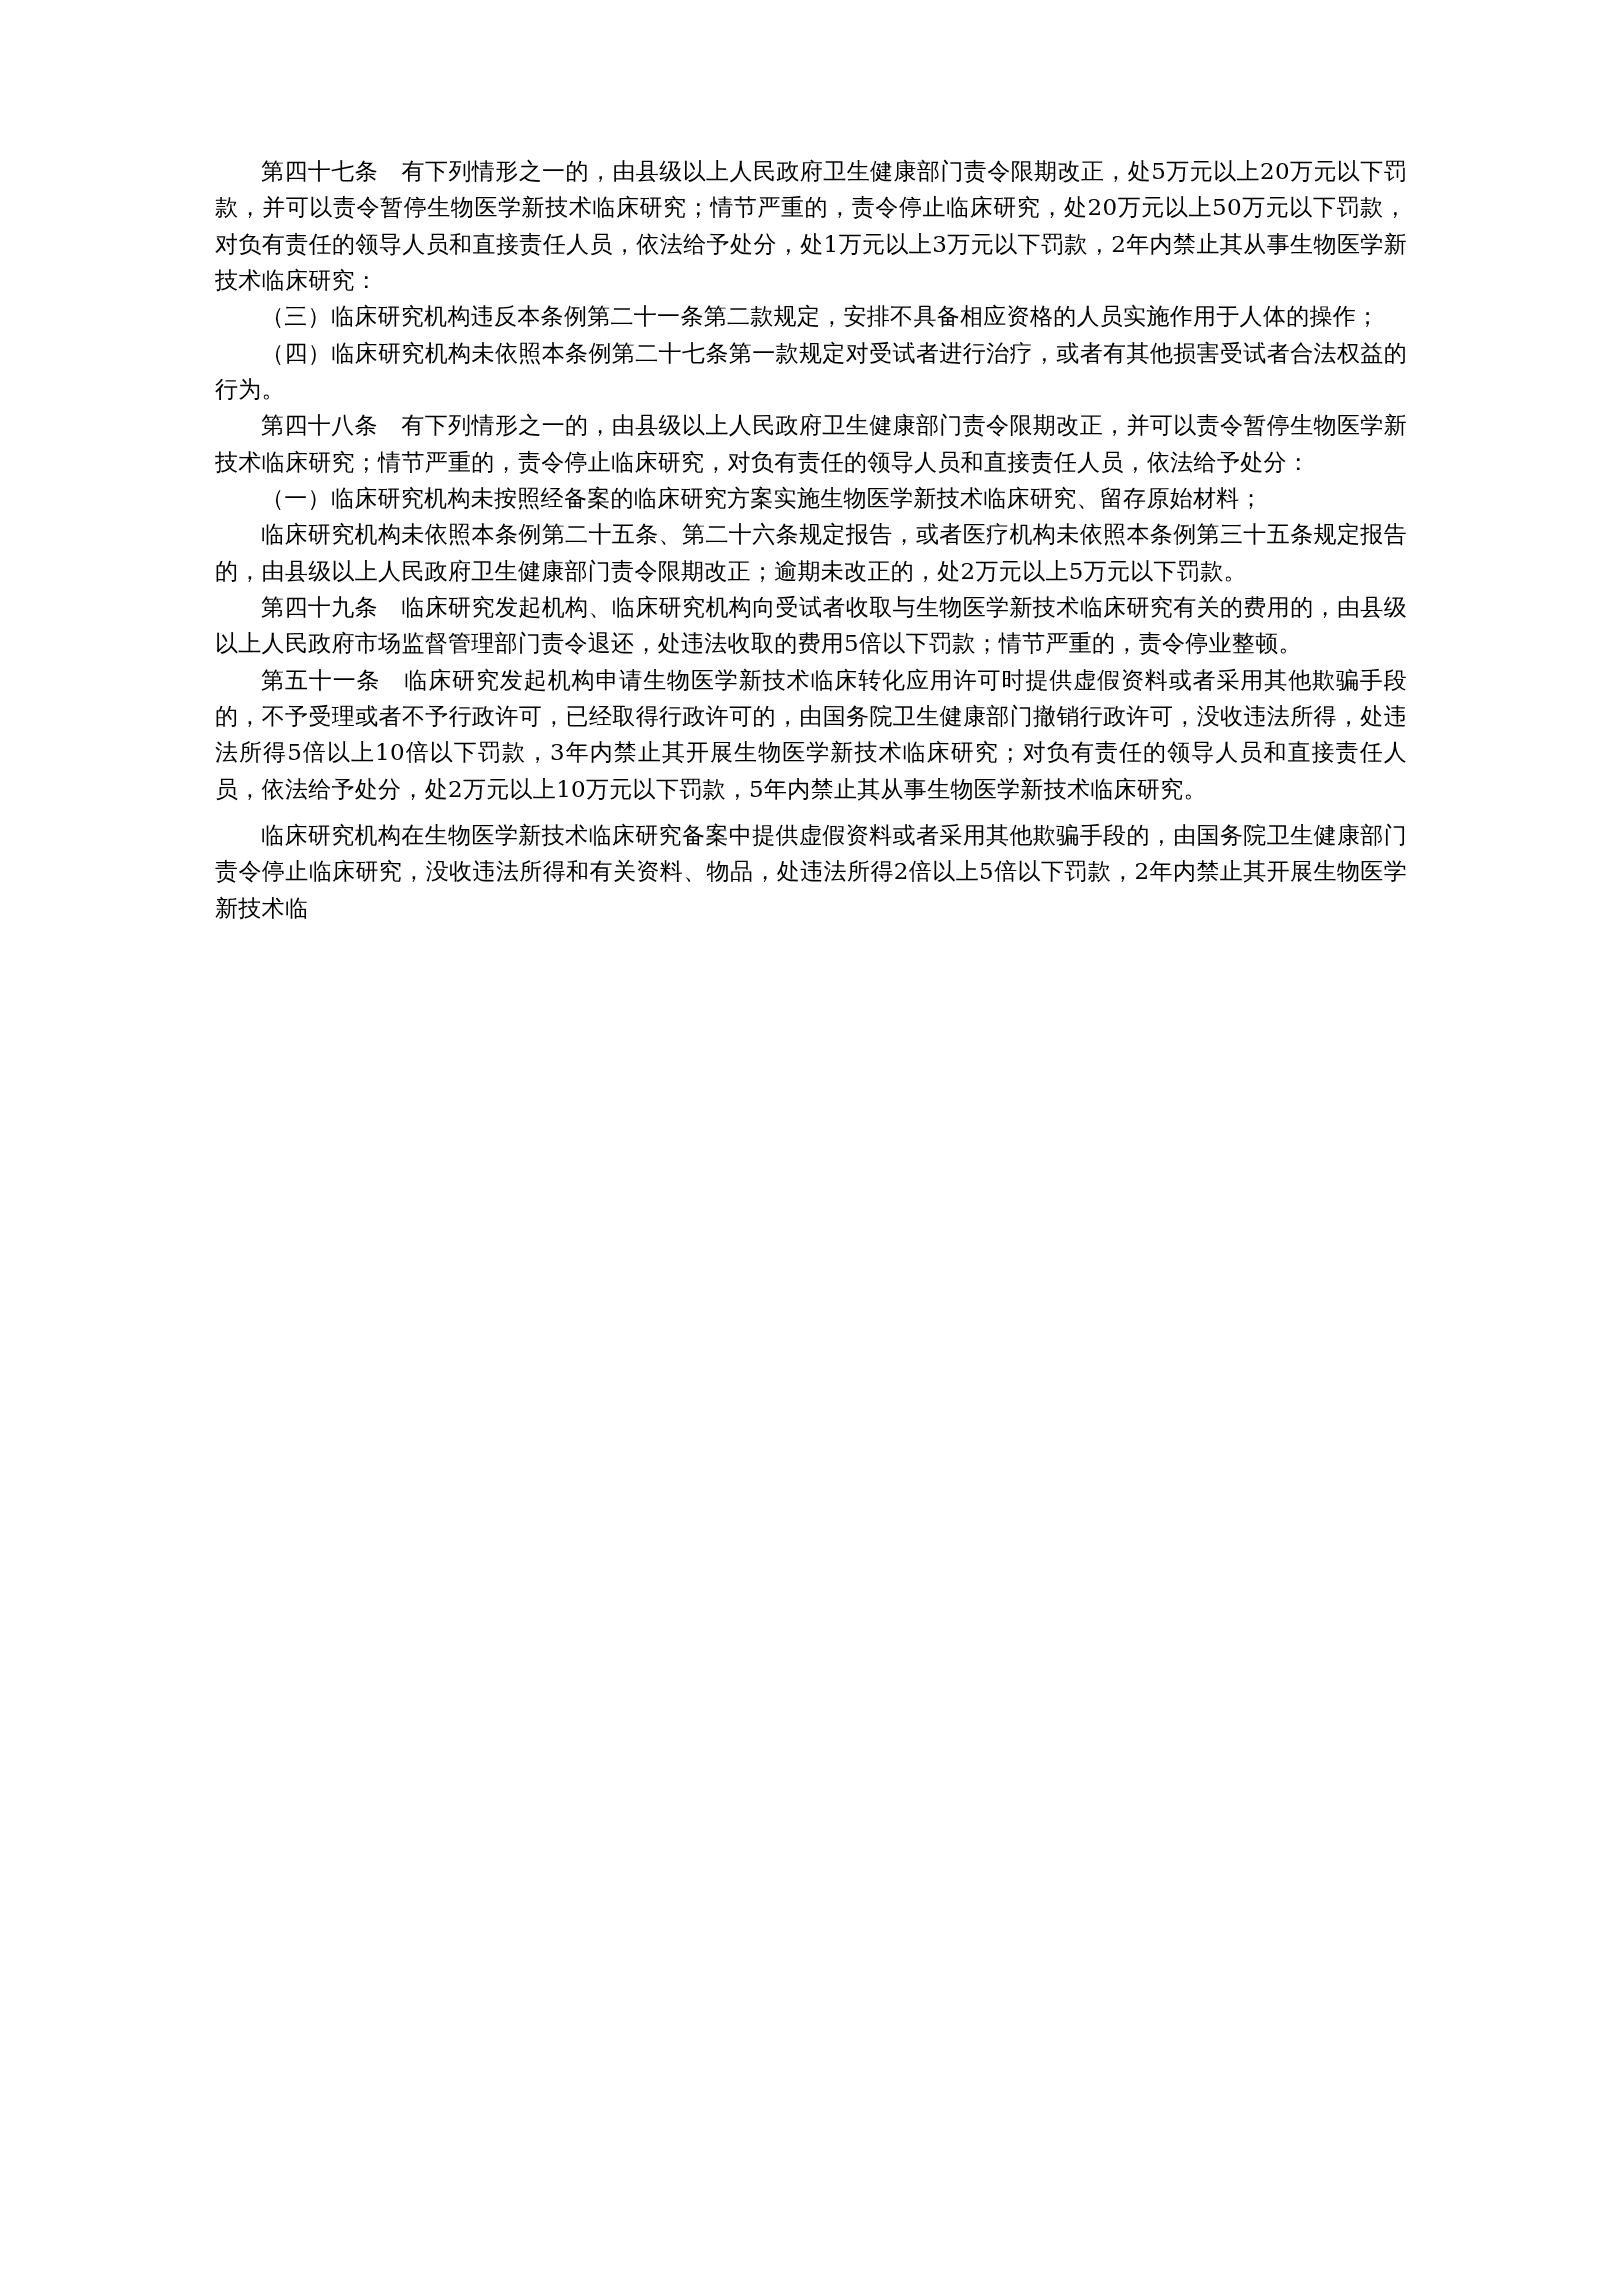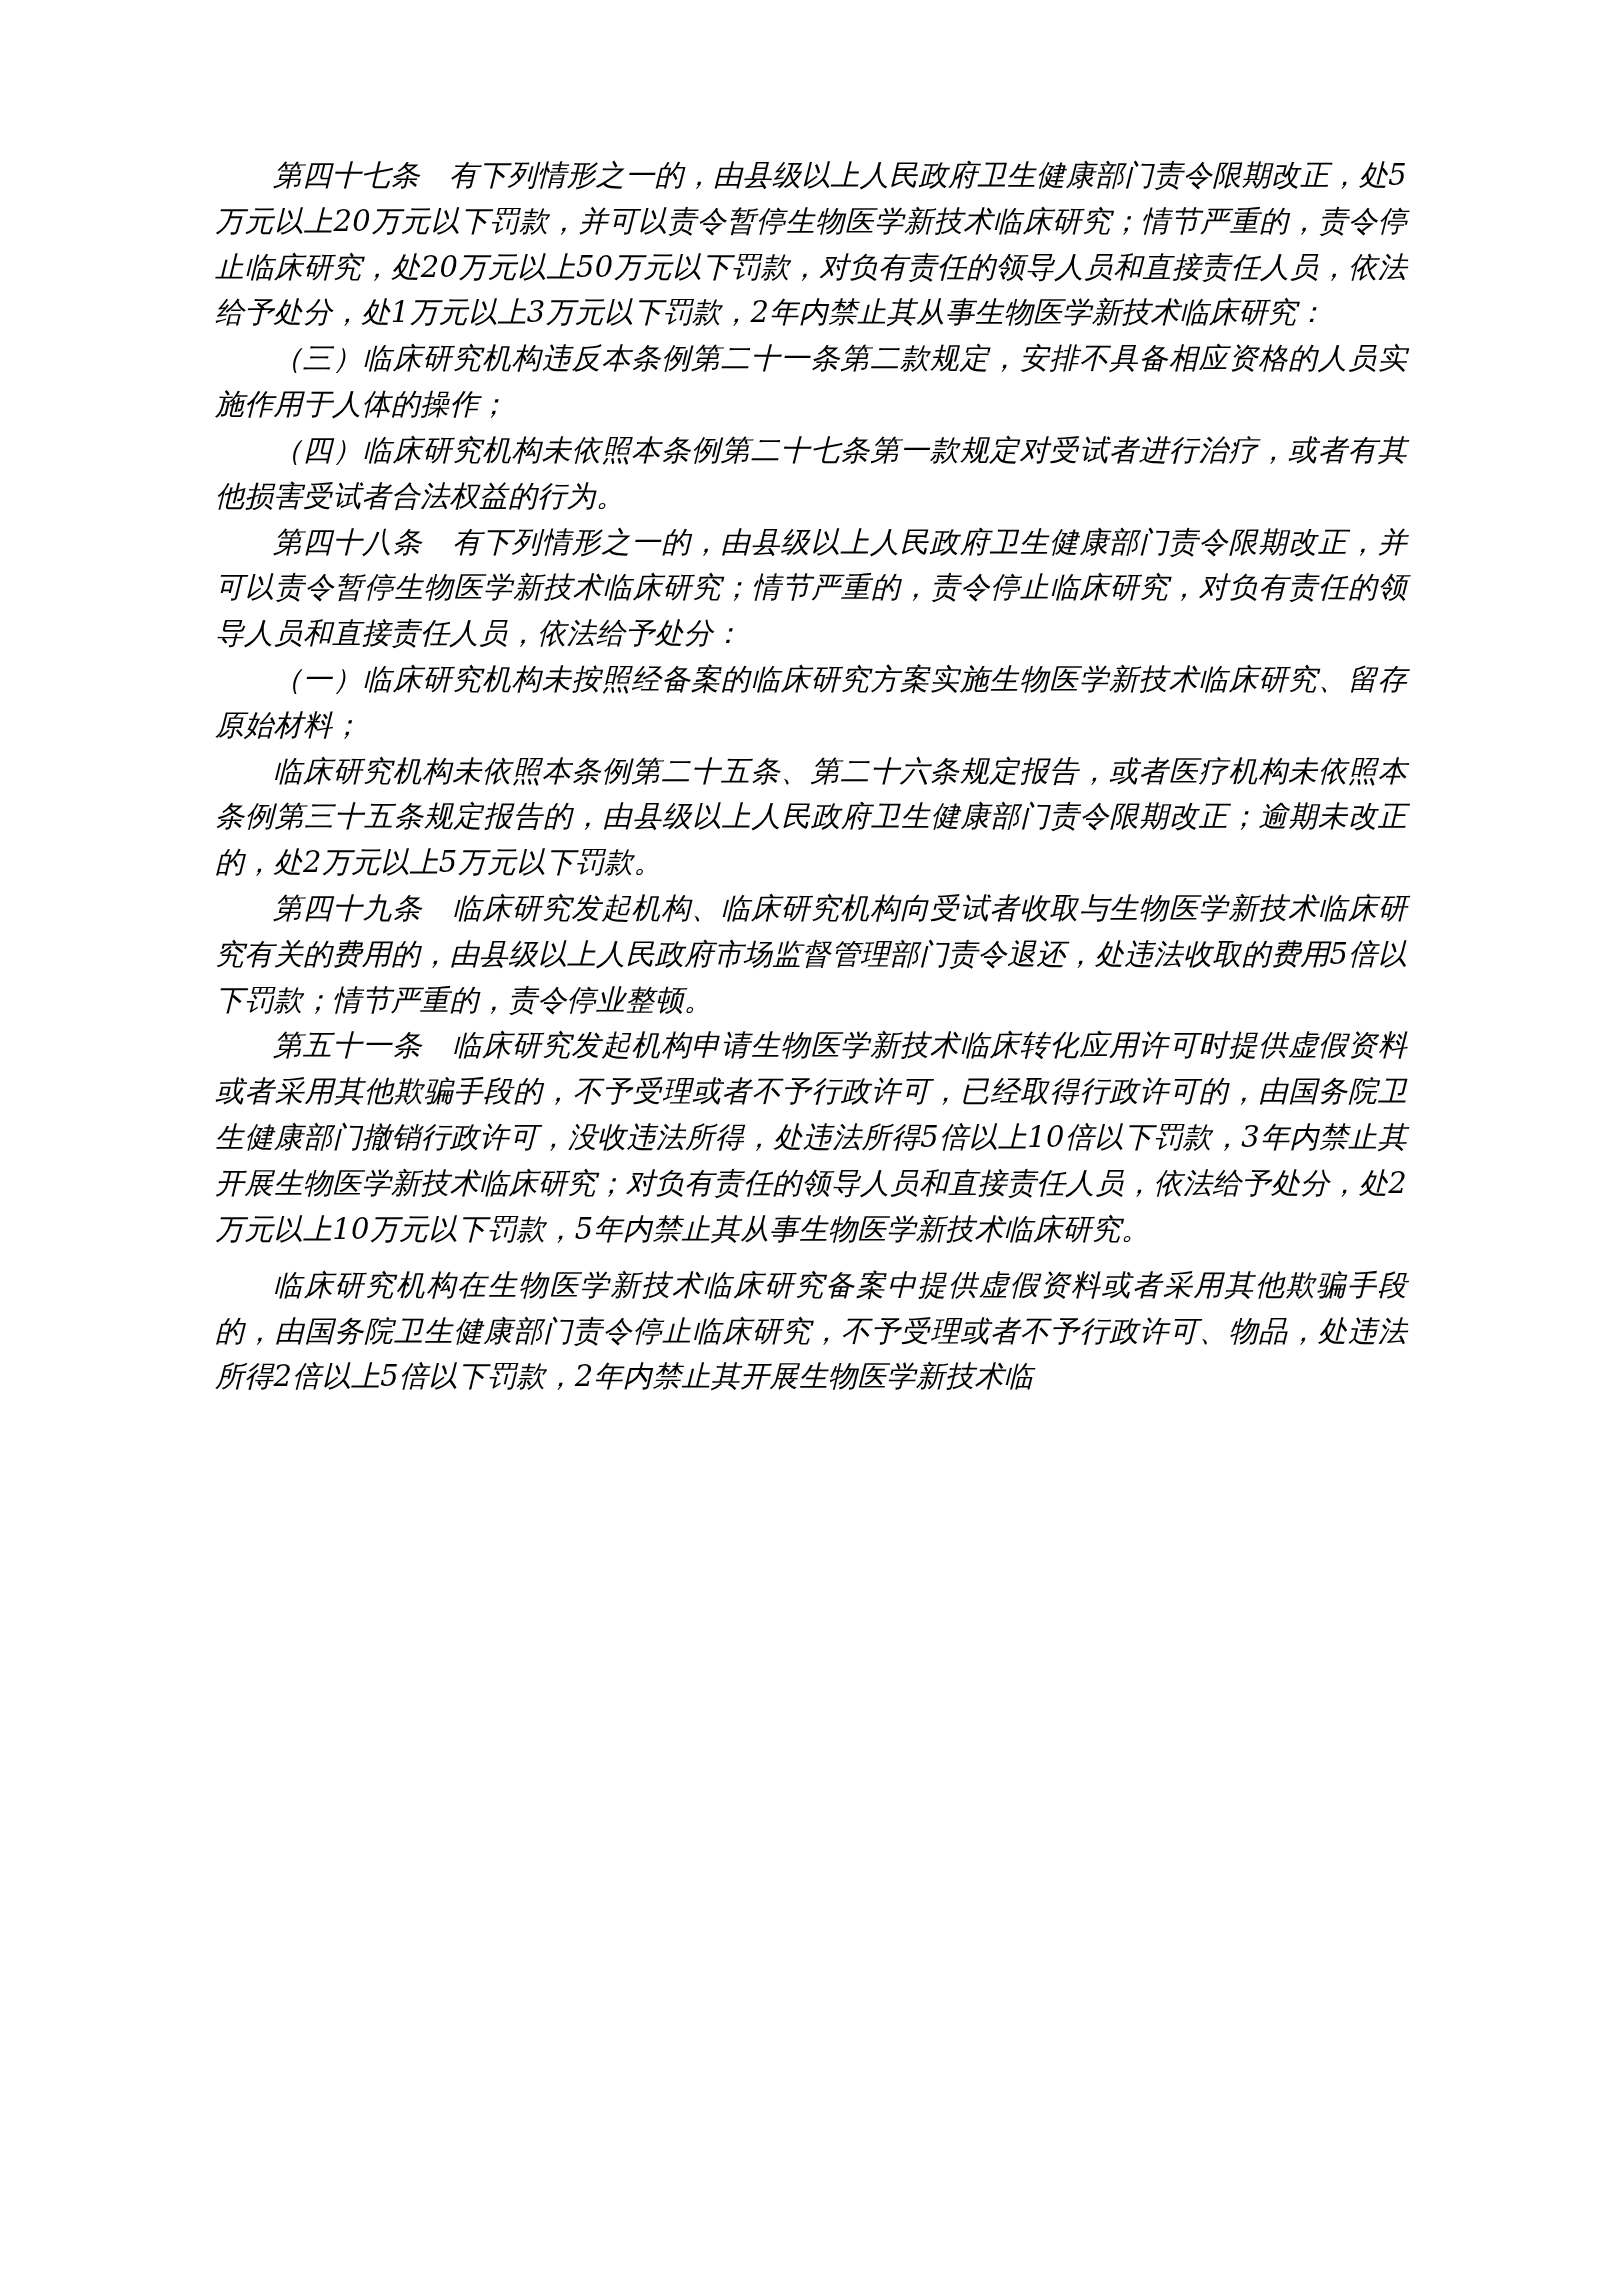"第四十七条" .body-text { font-size: 29px -> 23px; font-style: italic -> none }
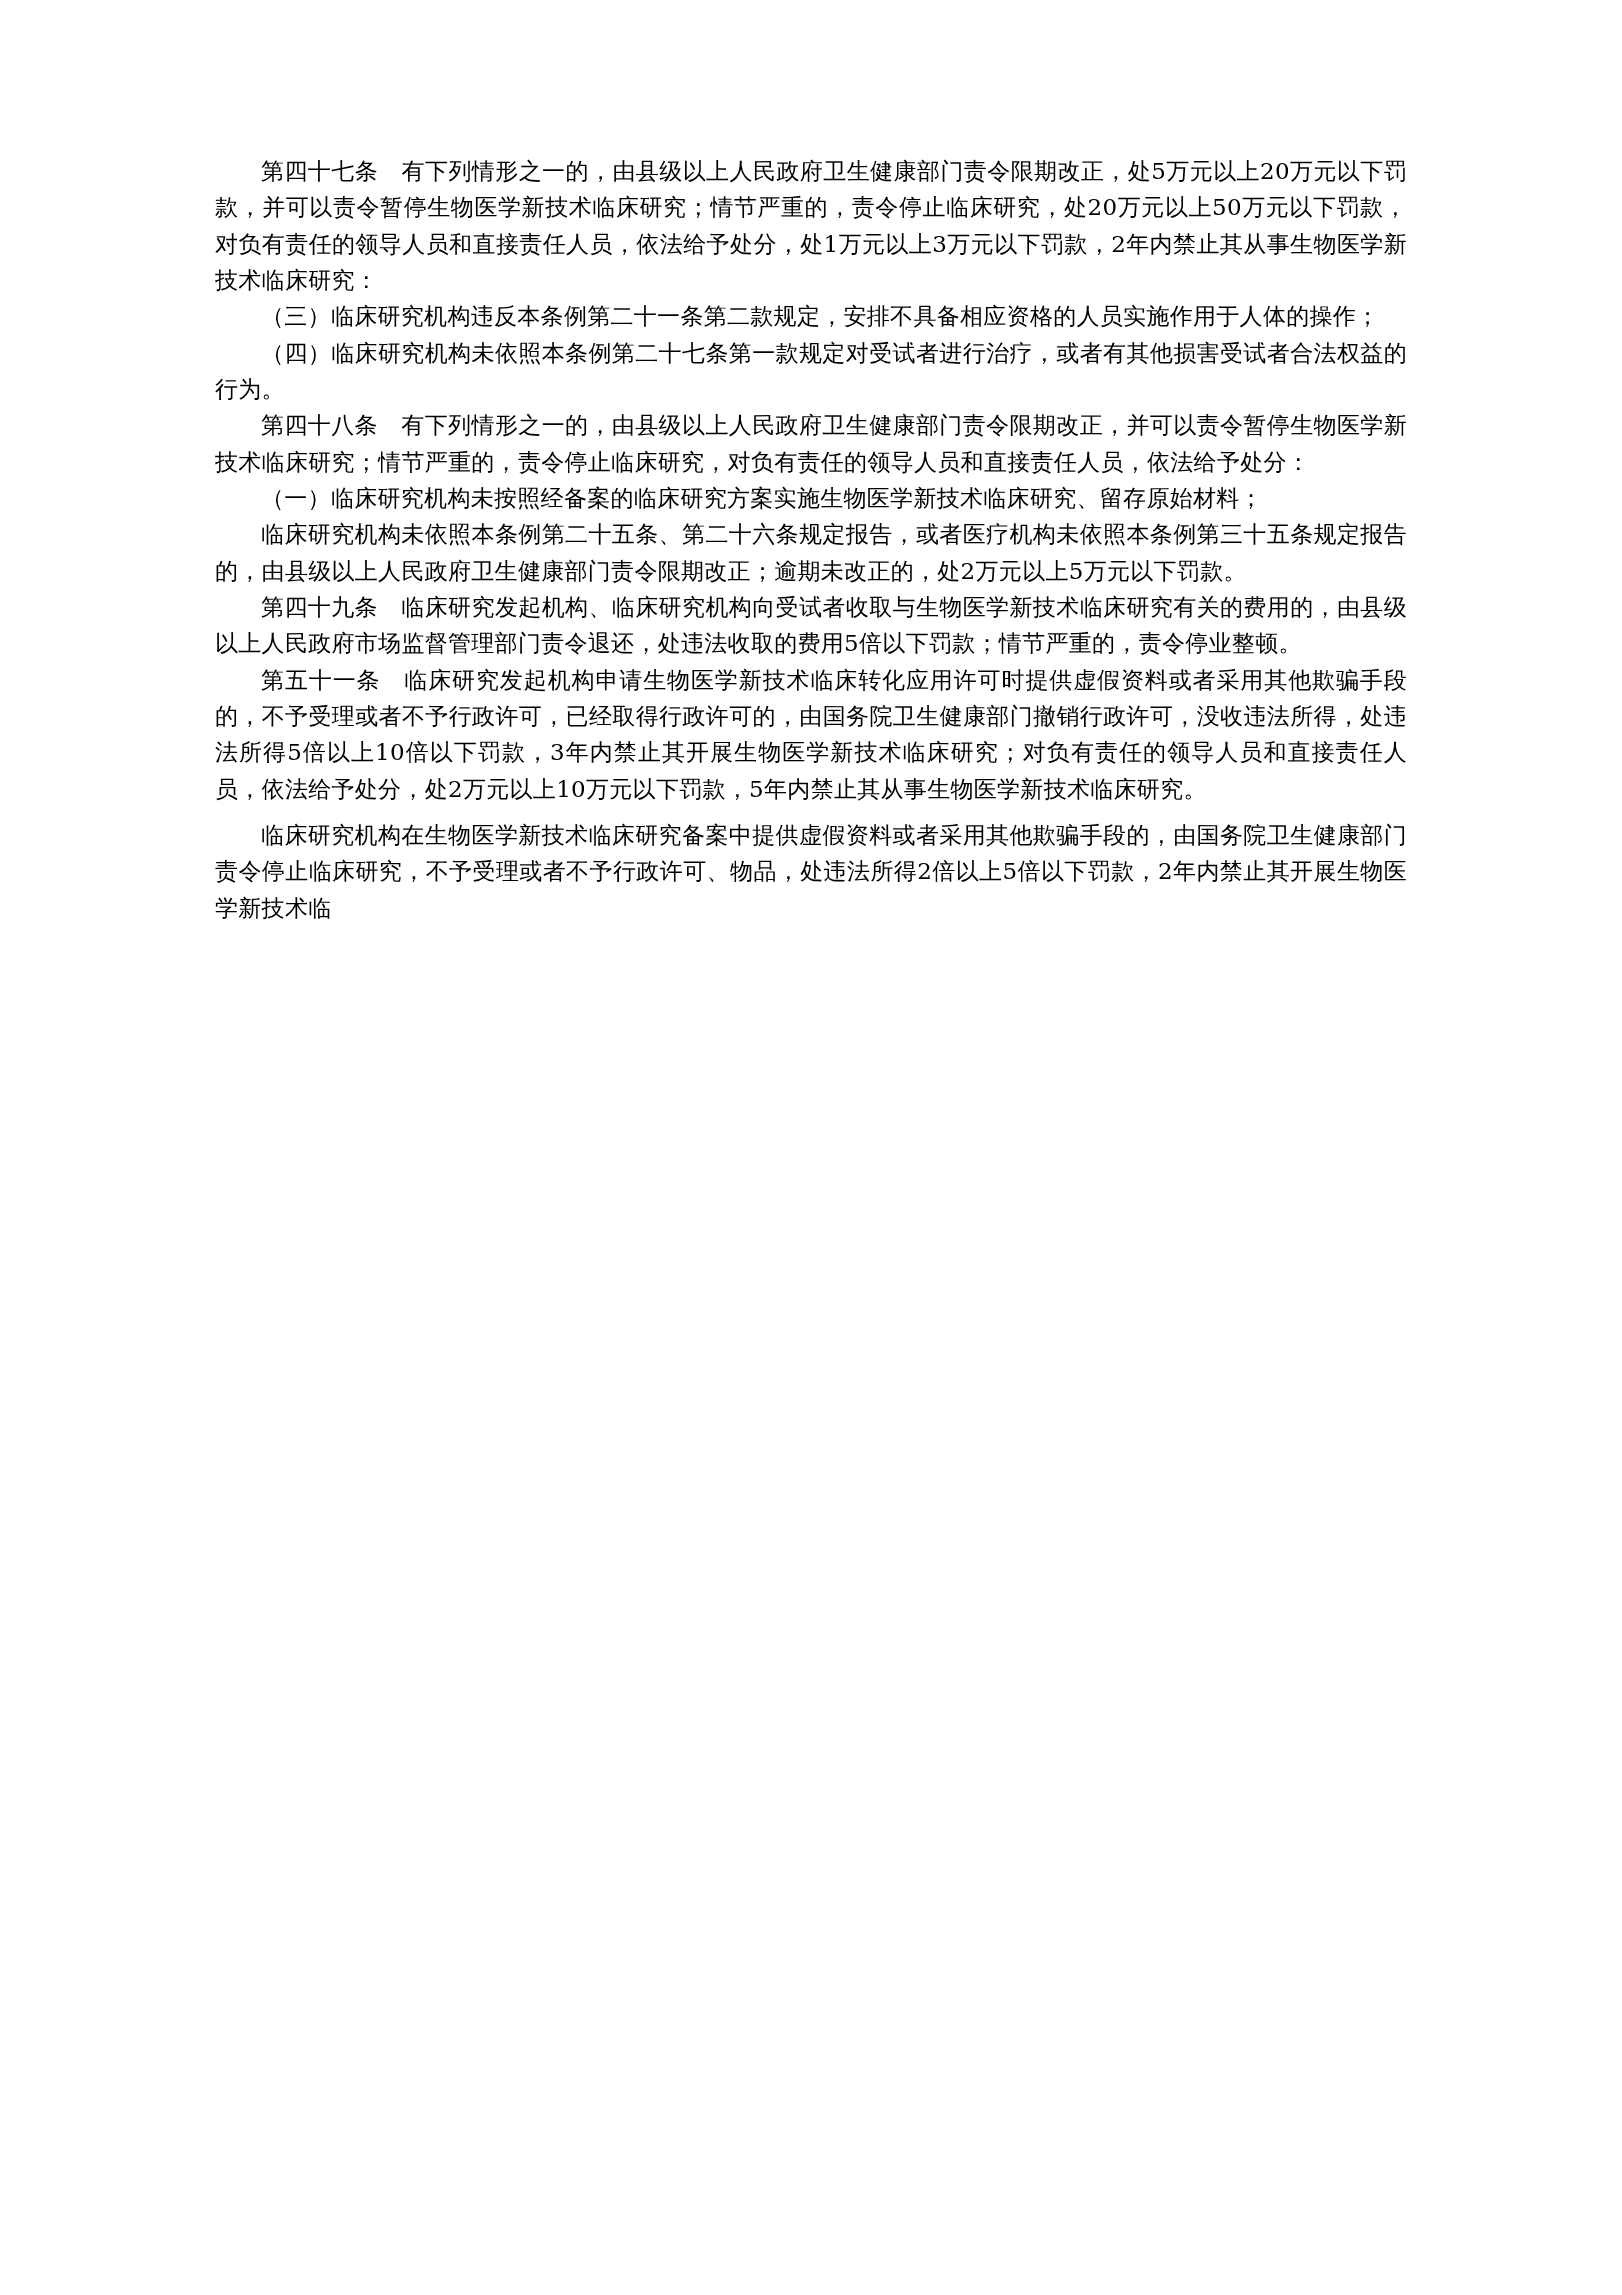"临床研究机构在生物医学新技术临床研究备案中提供虚假资料或者采用其他欺骗手段的，由" p { text: 不予受理或者不予行政许可 -> 没收违法所得和有关资料 }
